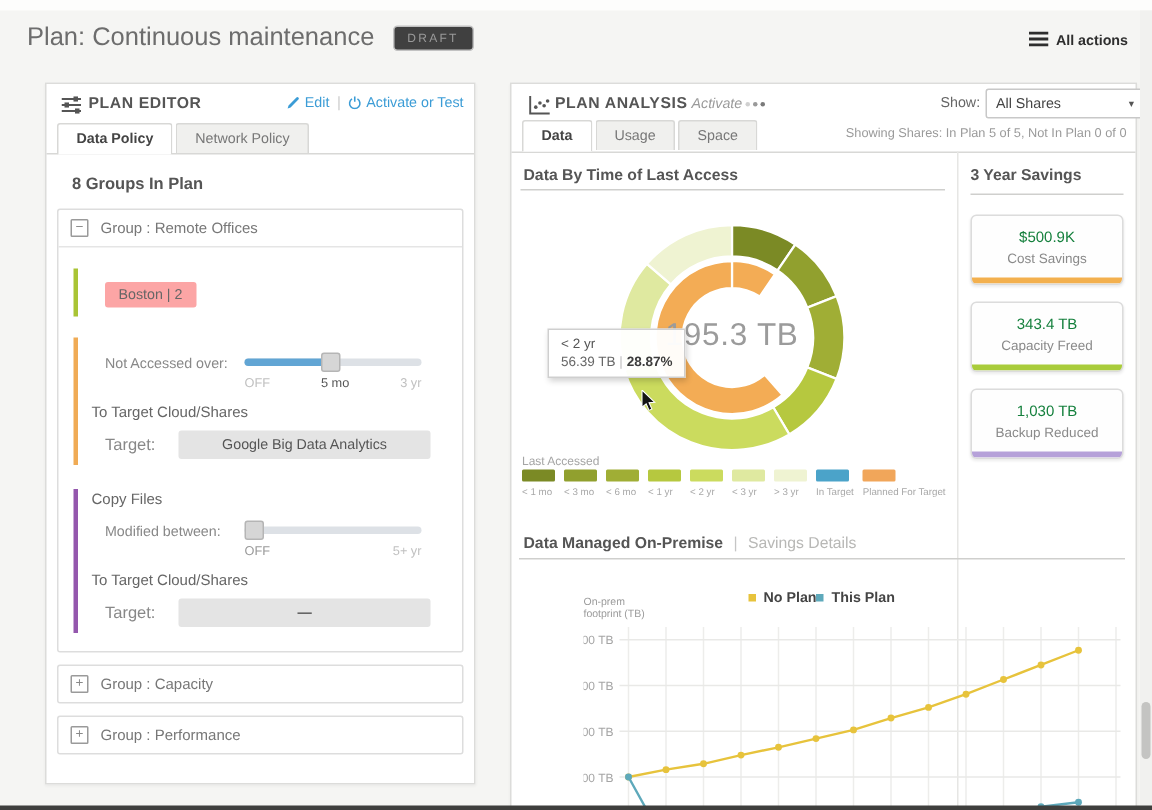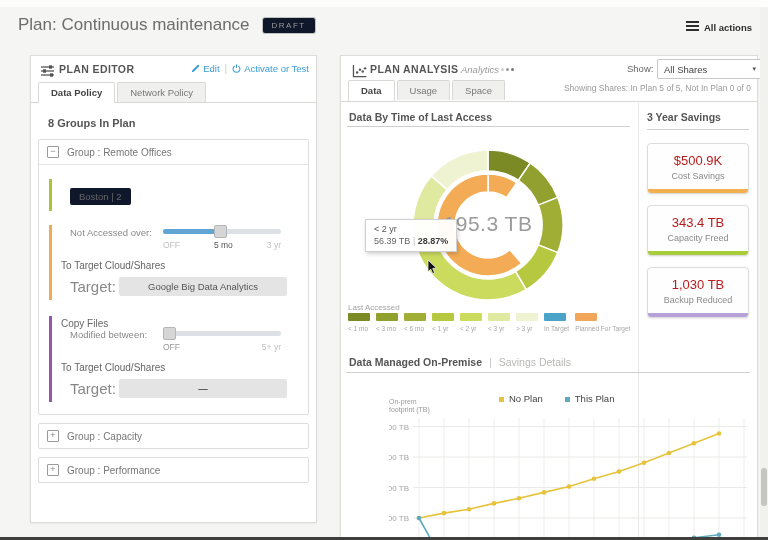"DRAFT" .badge { background: #0f172a -> #404040 }
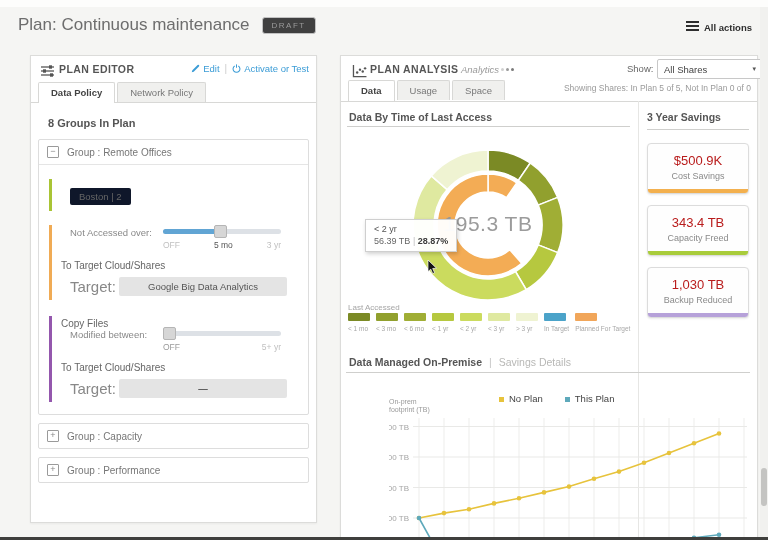"Analytics" span { text: Analytics -> Activate }
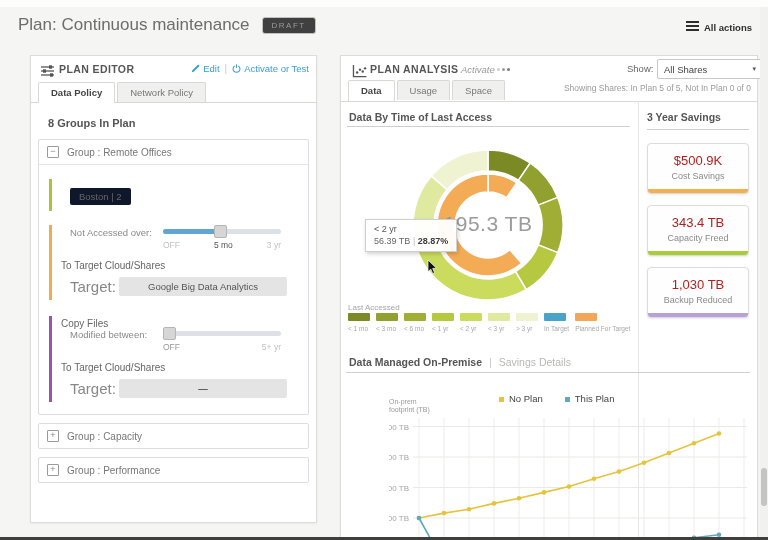"$500.9K" .sval { color: #b91c1c -> #15803d; font-size: 13px -> 10px }
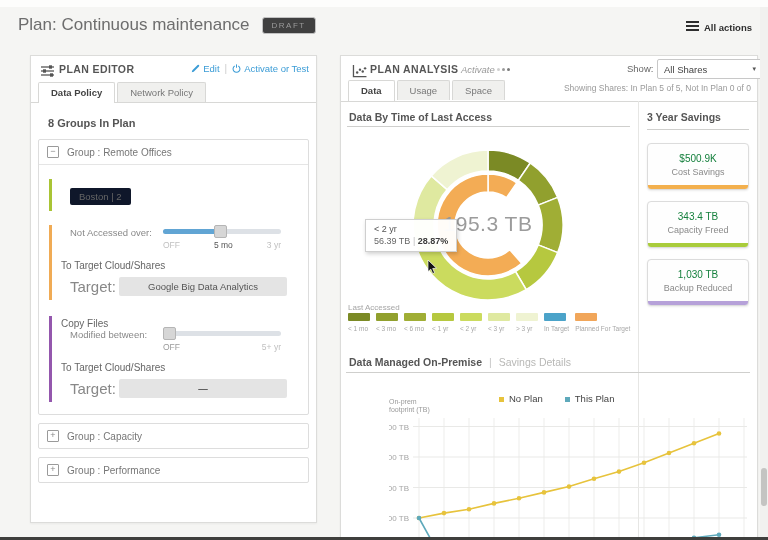"Boston | 2" .chip { background: #0f172a -> #fca5a5 }
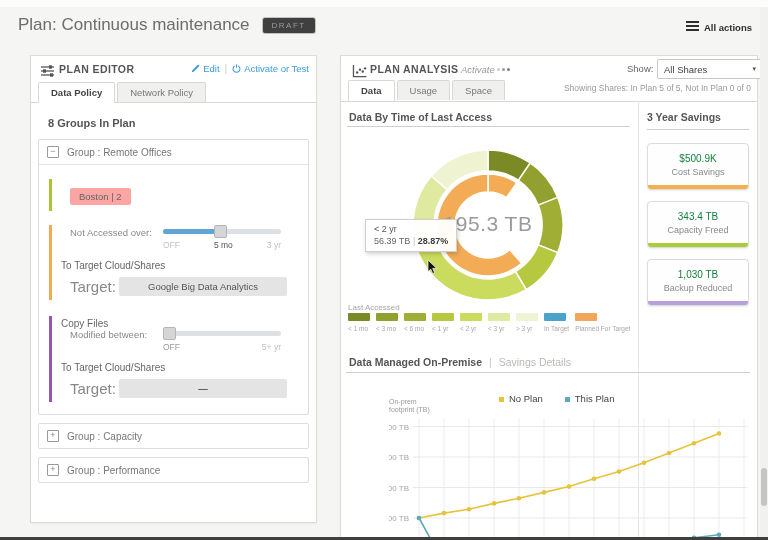"Not Accessed over:" .srow { margin-top: none -> 10px }
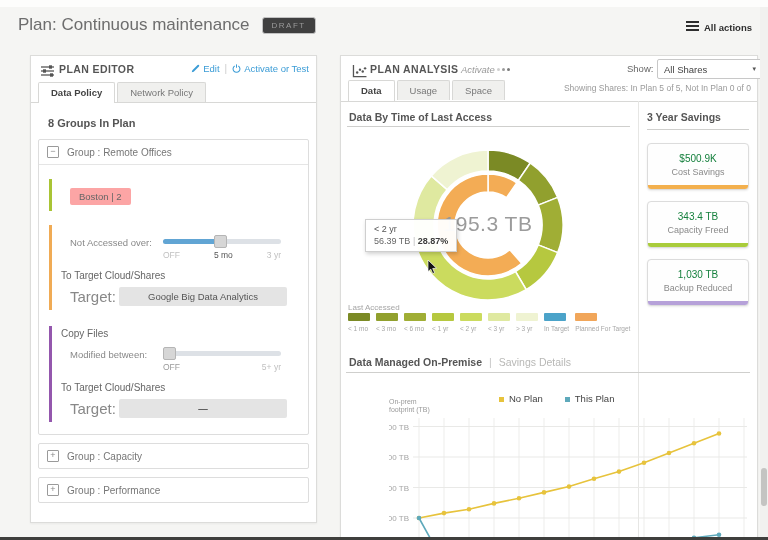"Target:" .tlab { font-size: 15px -> 11px }
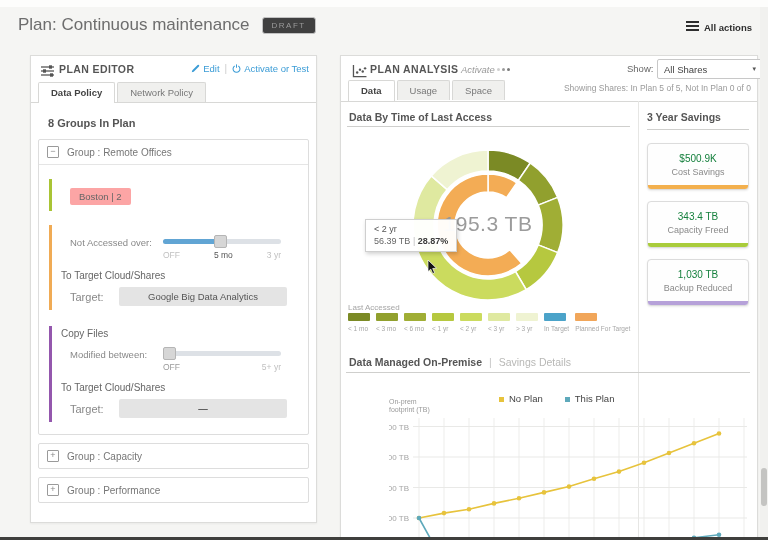"No Plan" .lleg { font-weight: 400 -> 700; gap: 22px -> none }
